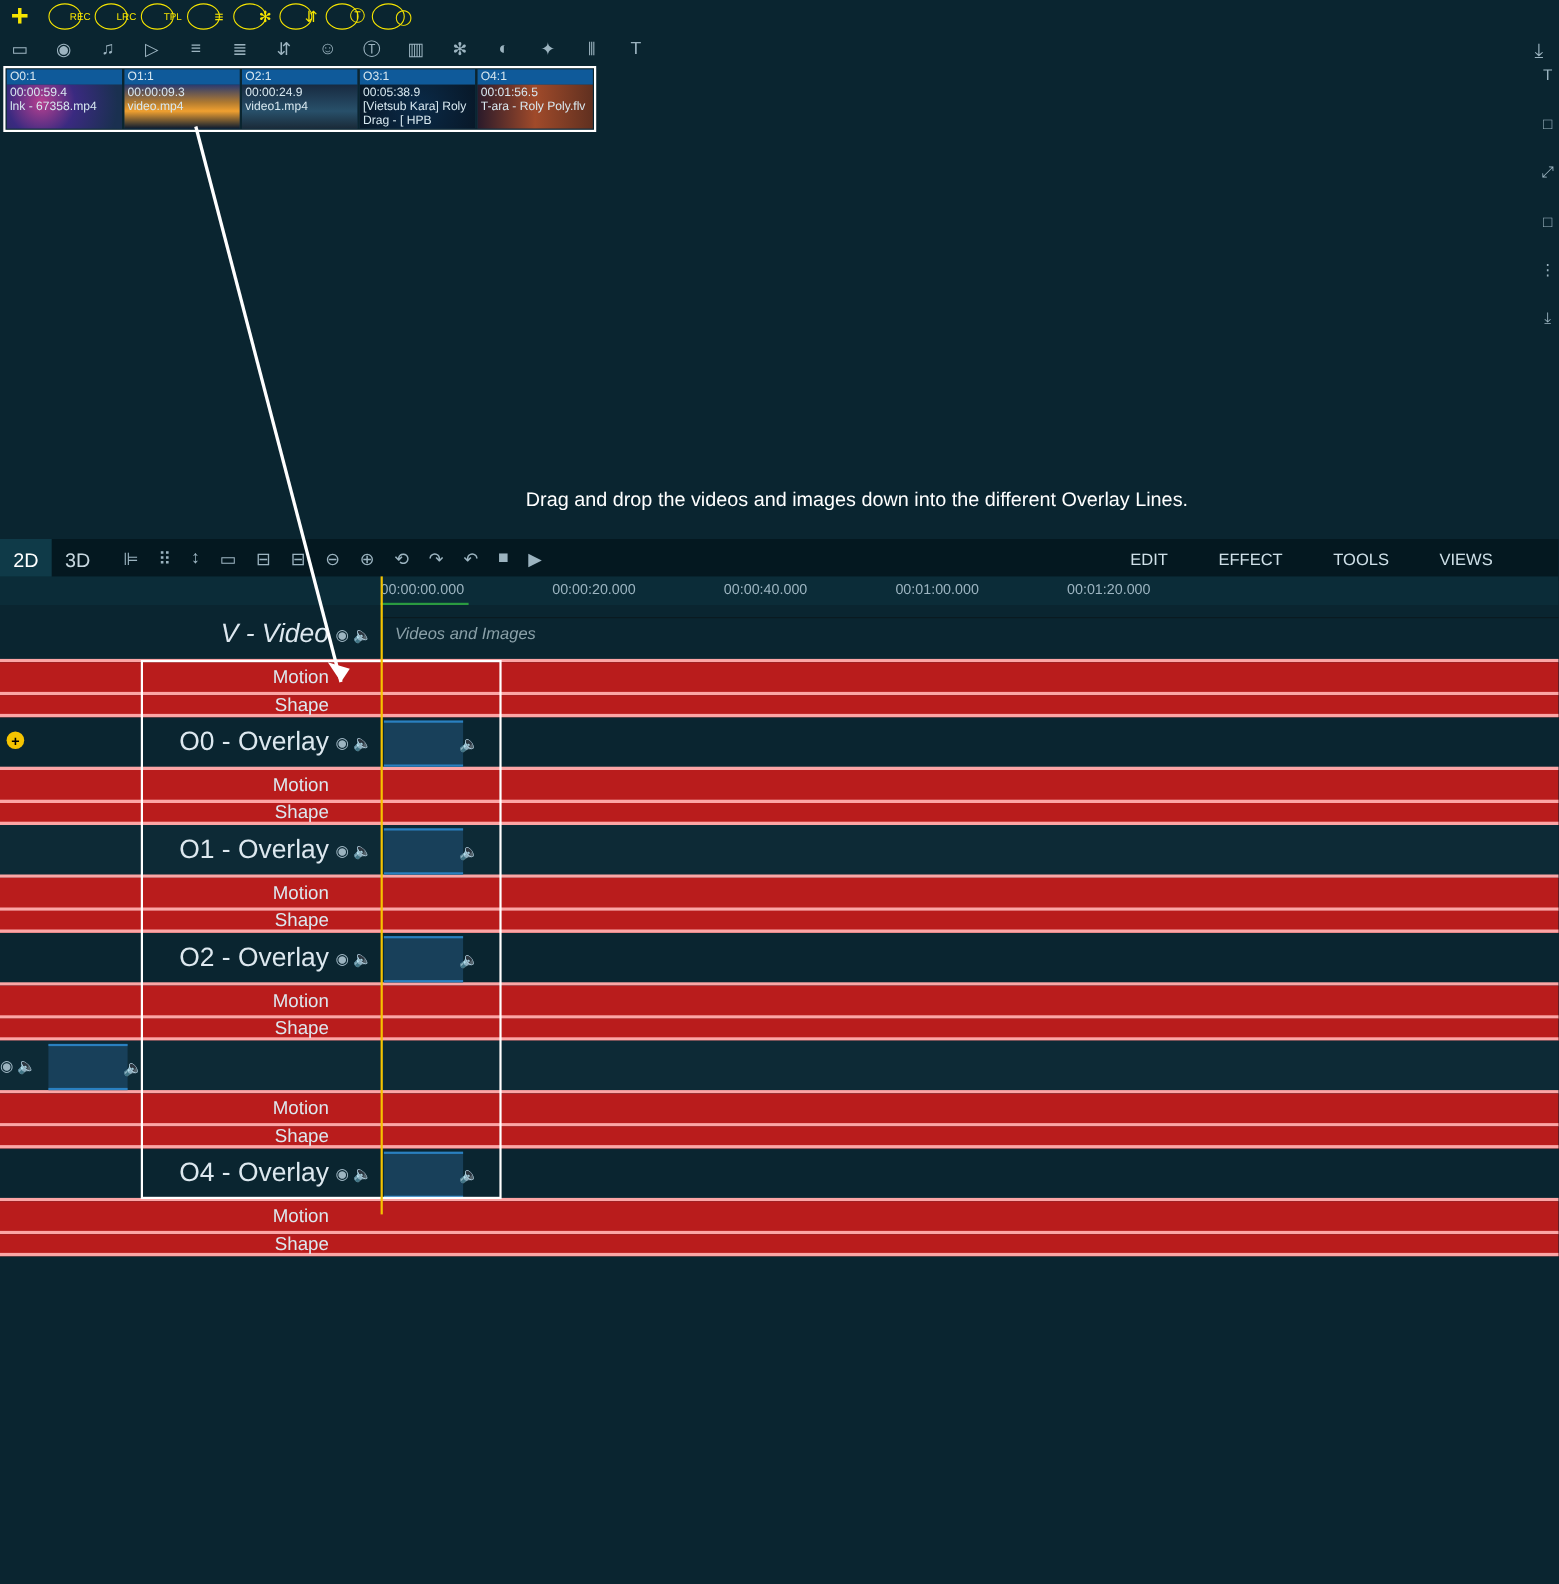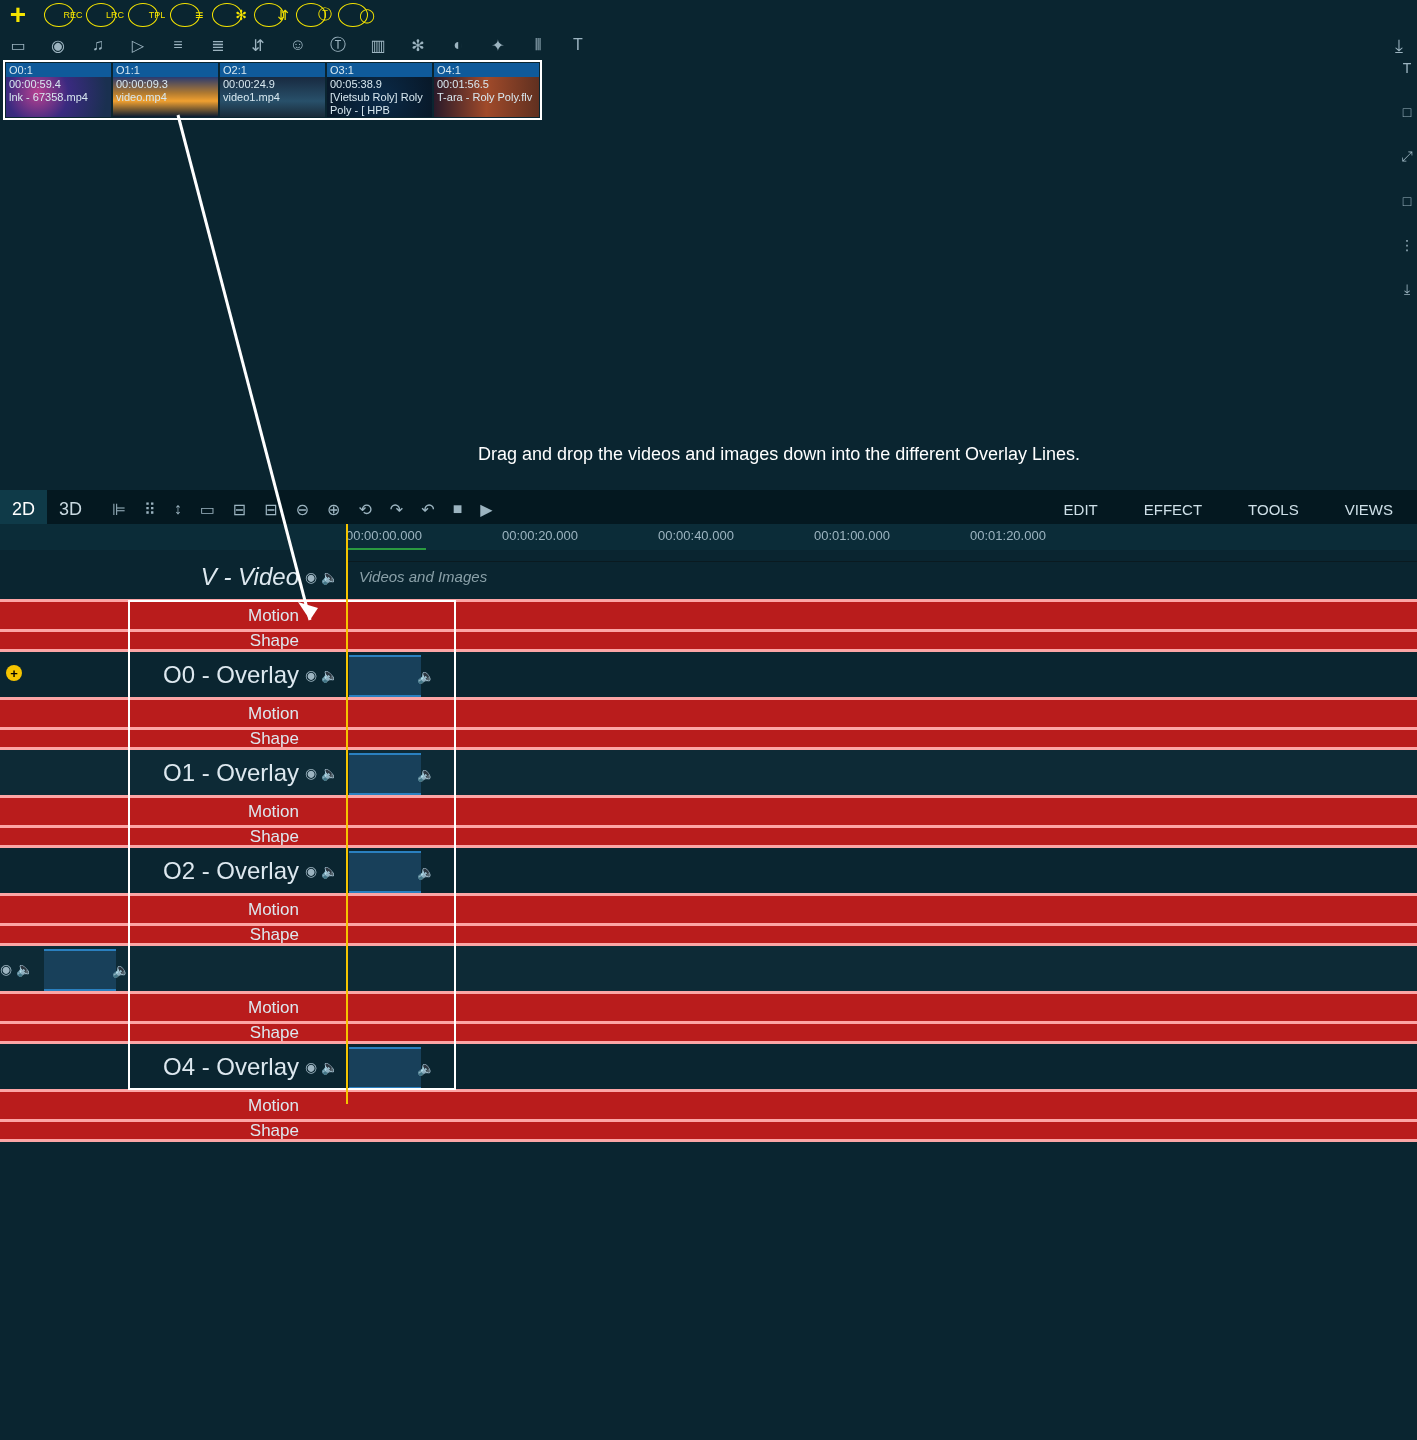"[Vietsub Roly] Roly Poly -" div { text: Roly] Roly Poly -> Kara] Roly Drag }
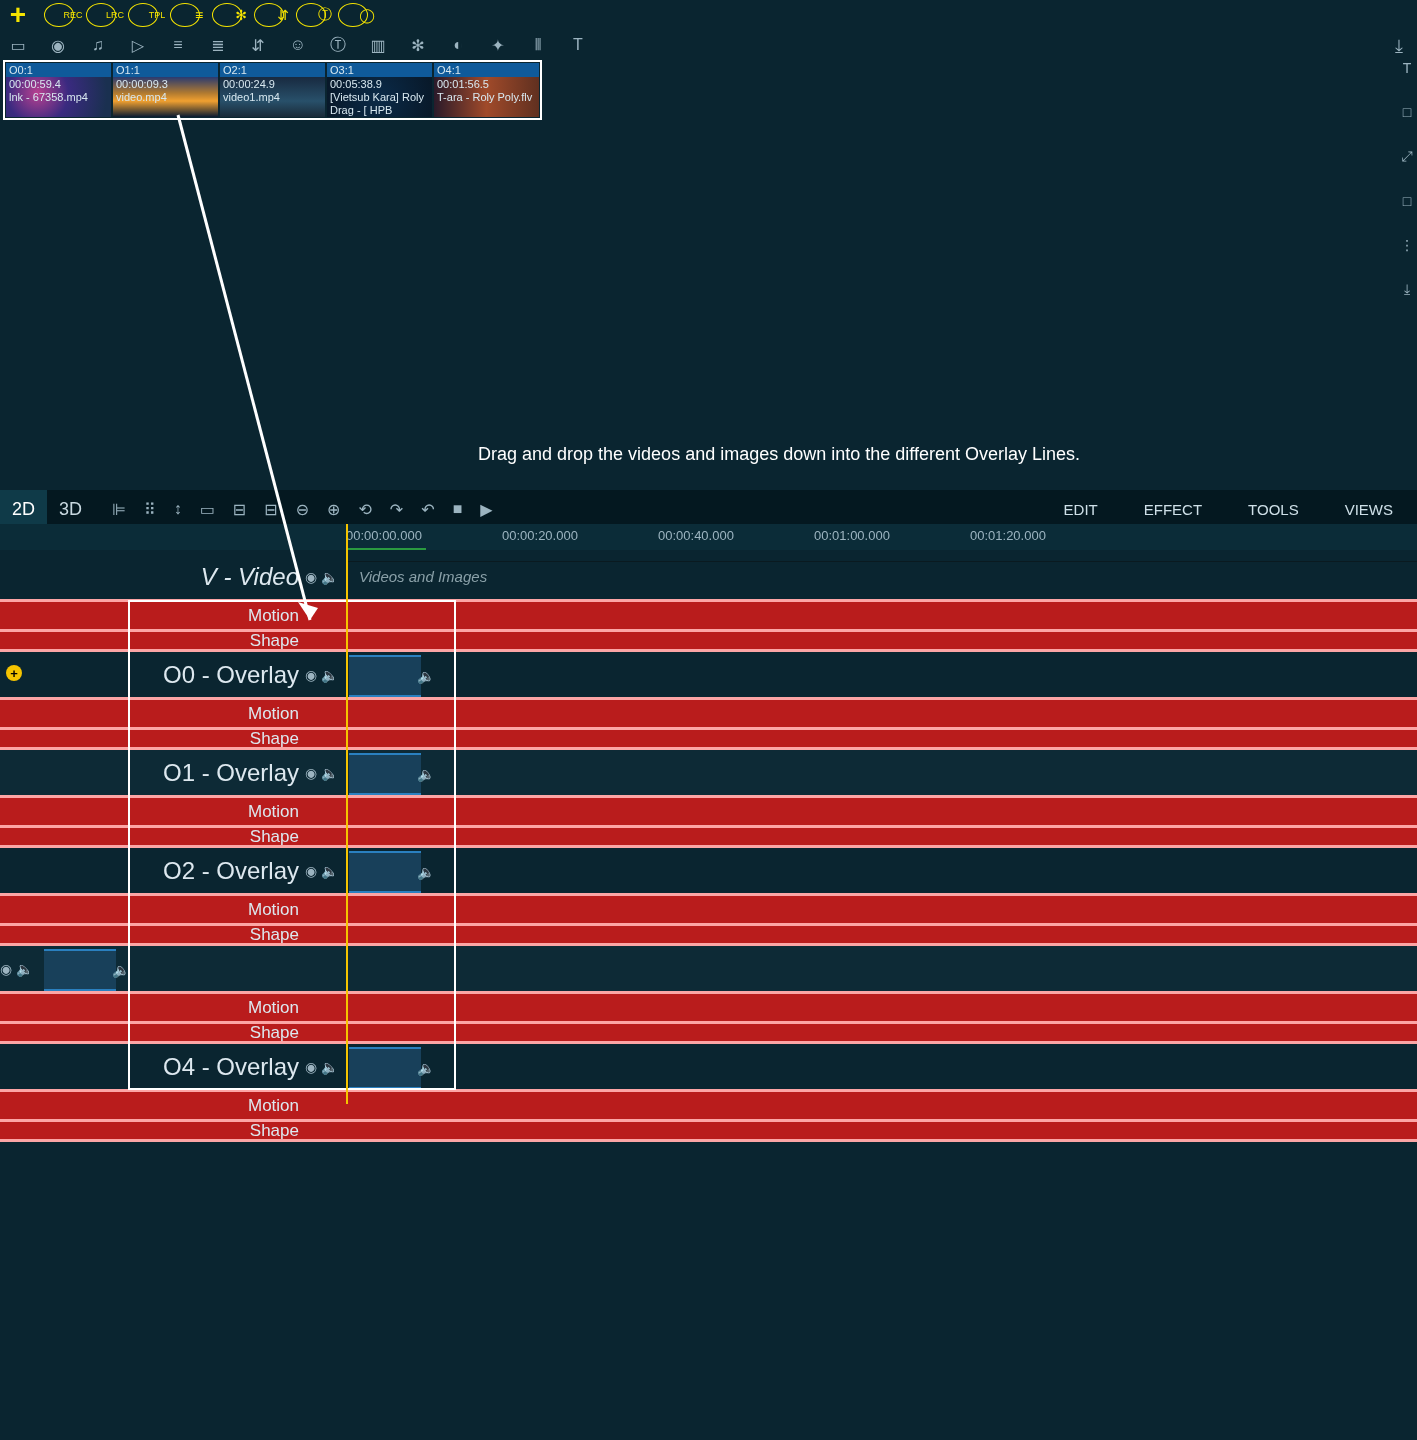"EDIT" .menu-right { padding-right: 24px -> 60px }
